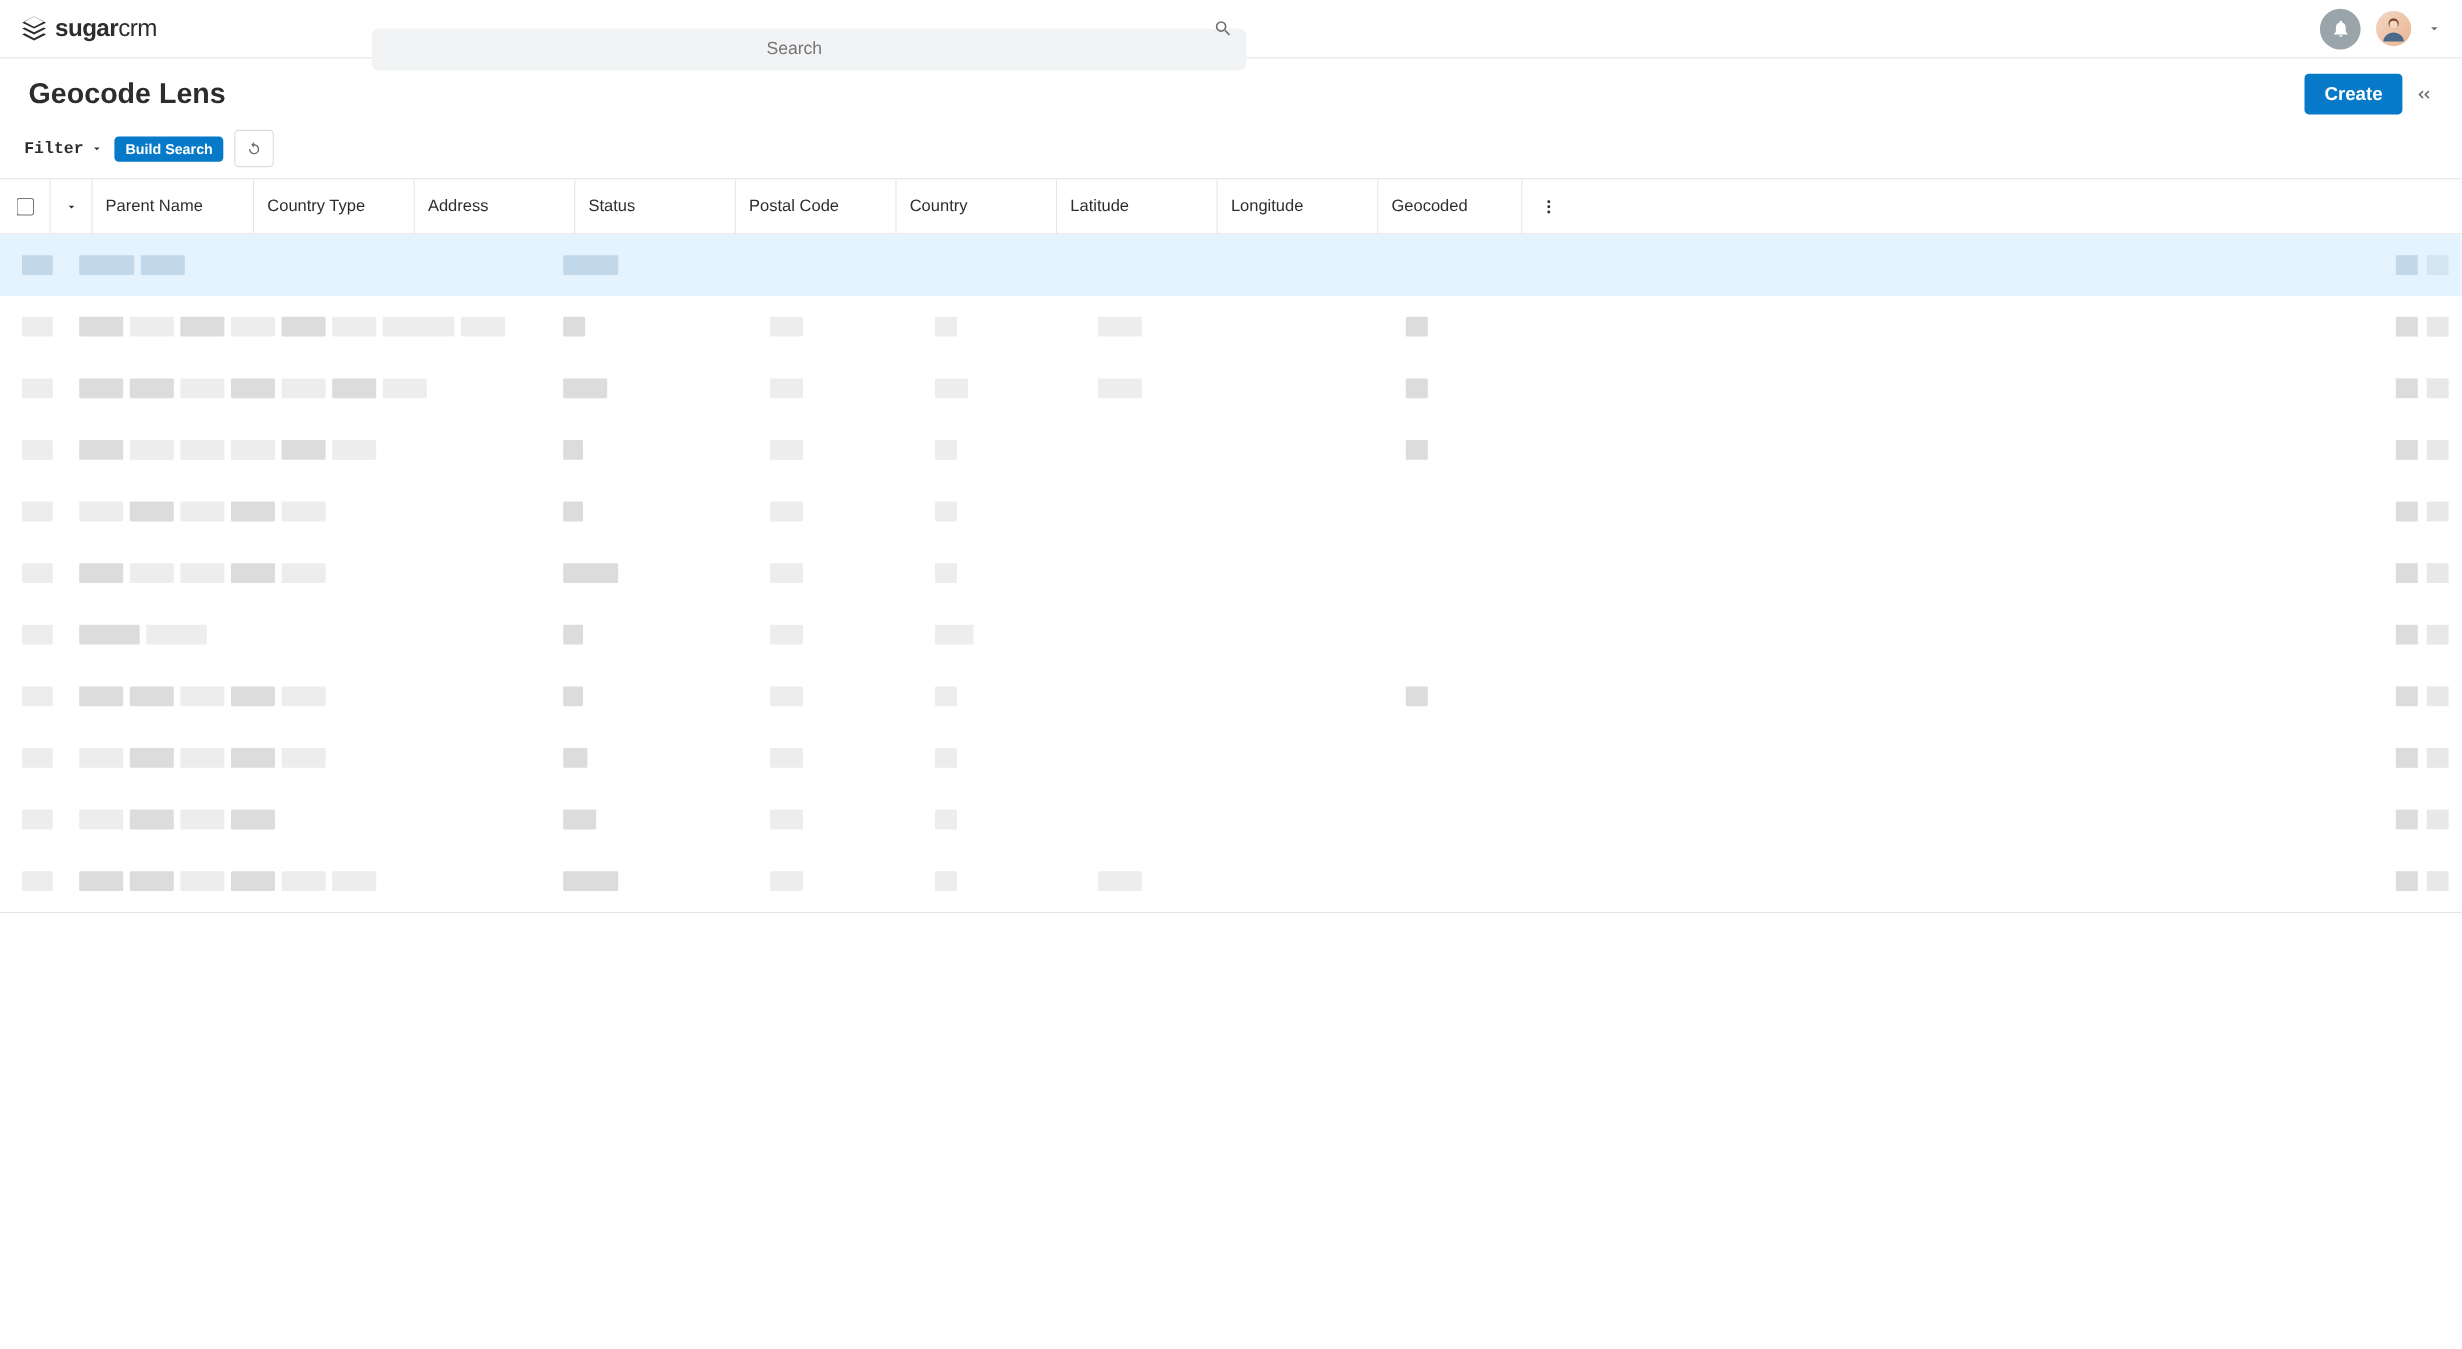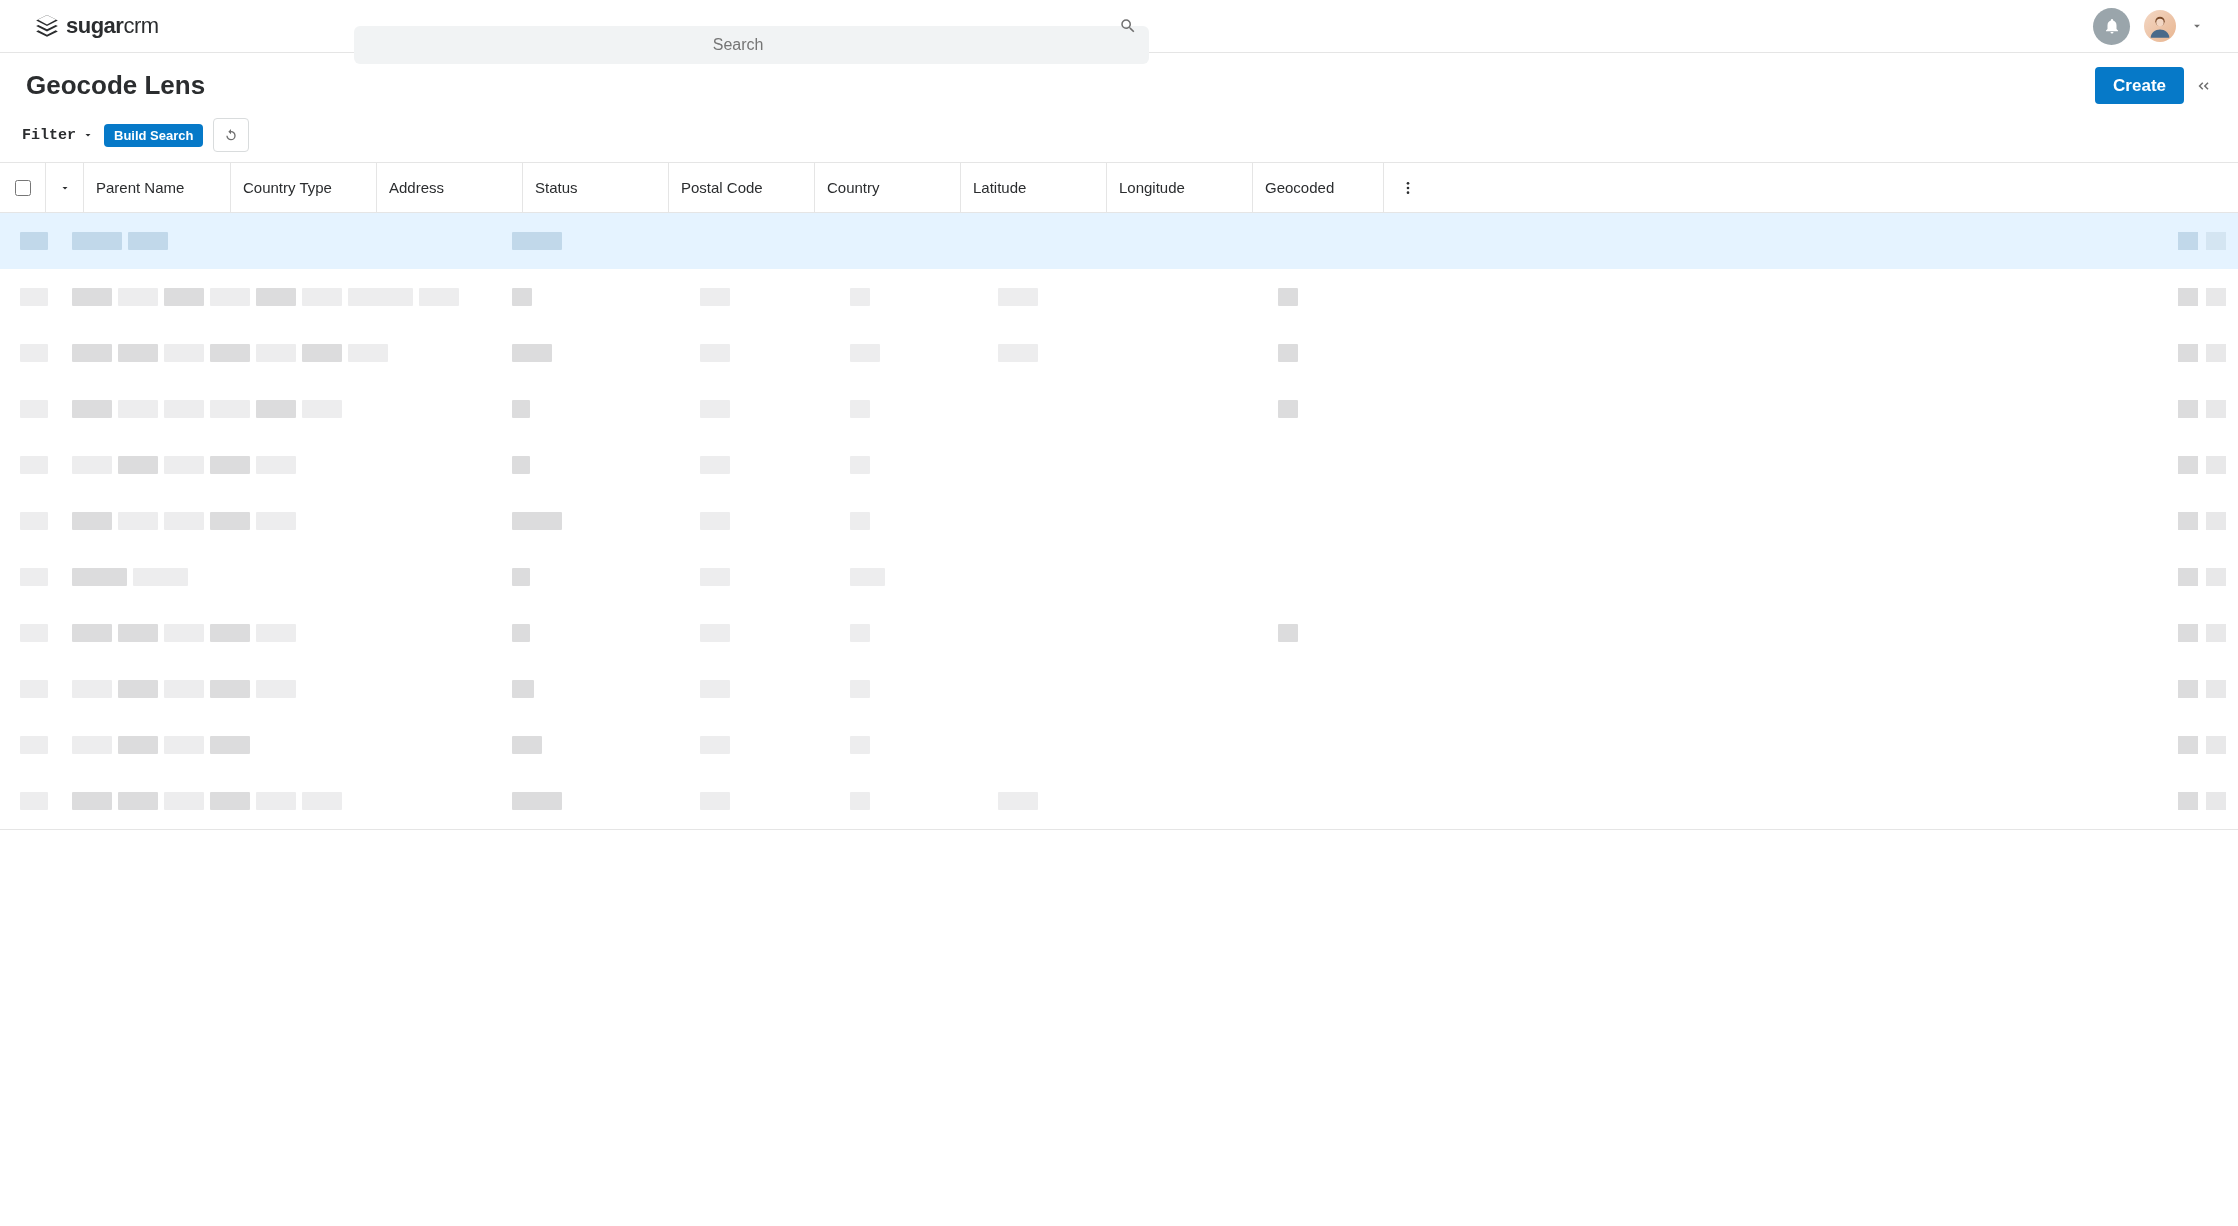"sugarcrm" .topbar { padding: 0 34px -> 0 18px }
